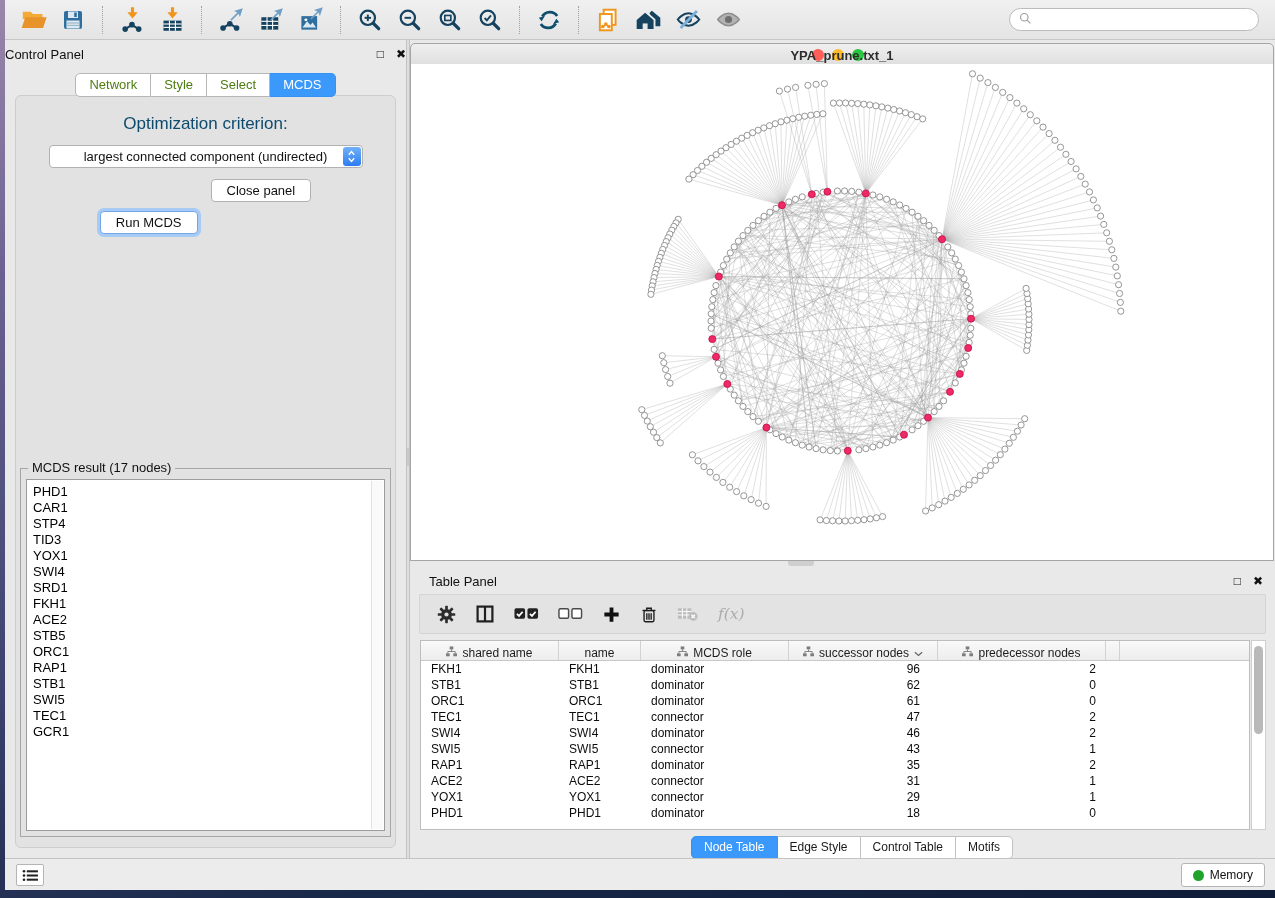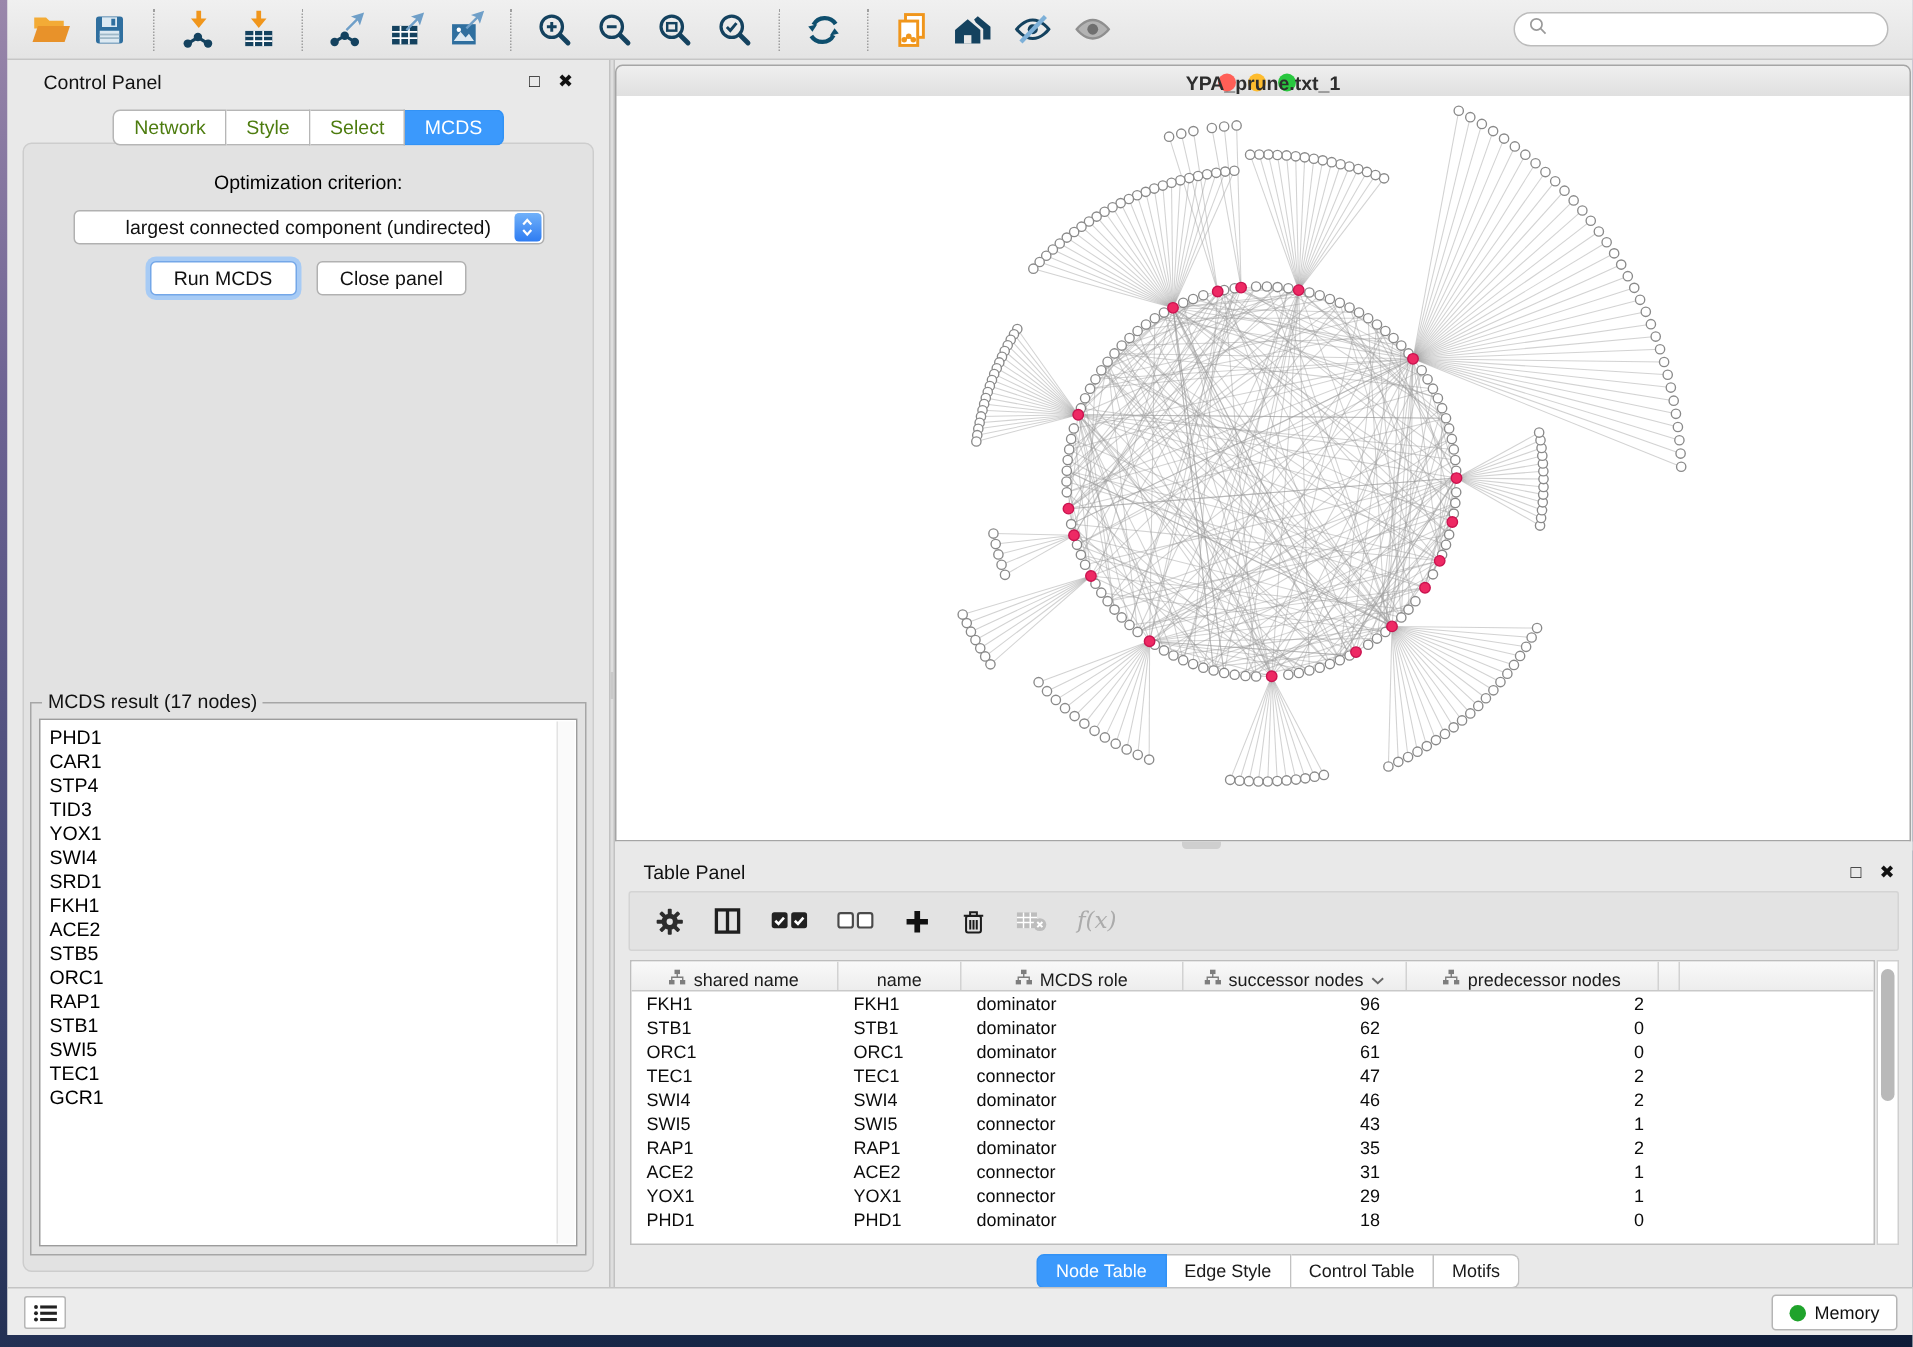"Control Panel" .panel-titlerow { padding: 0 24px -> 0 0 }
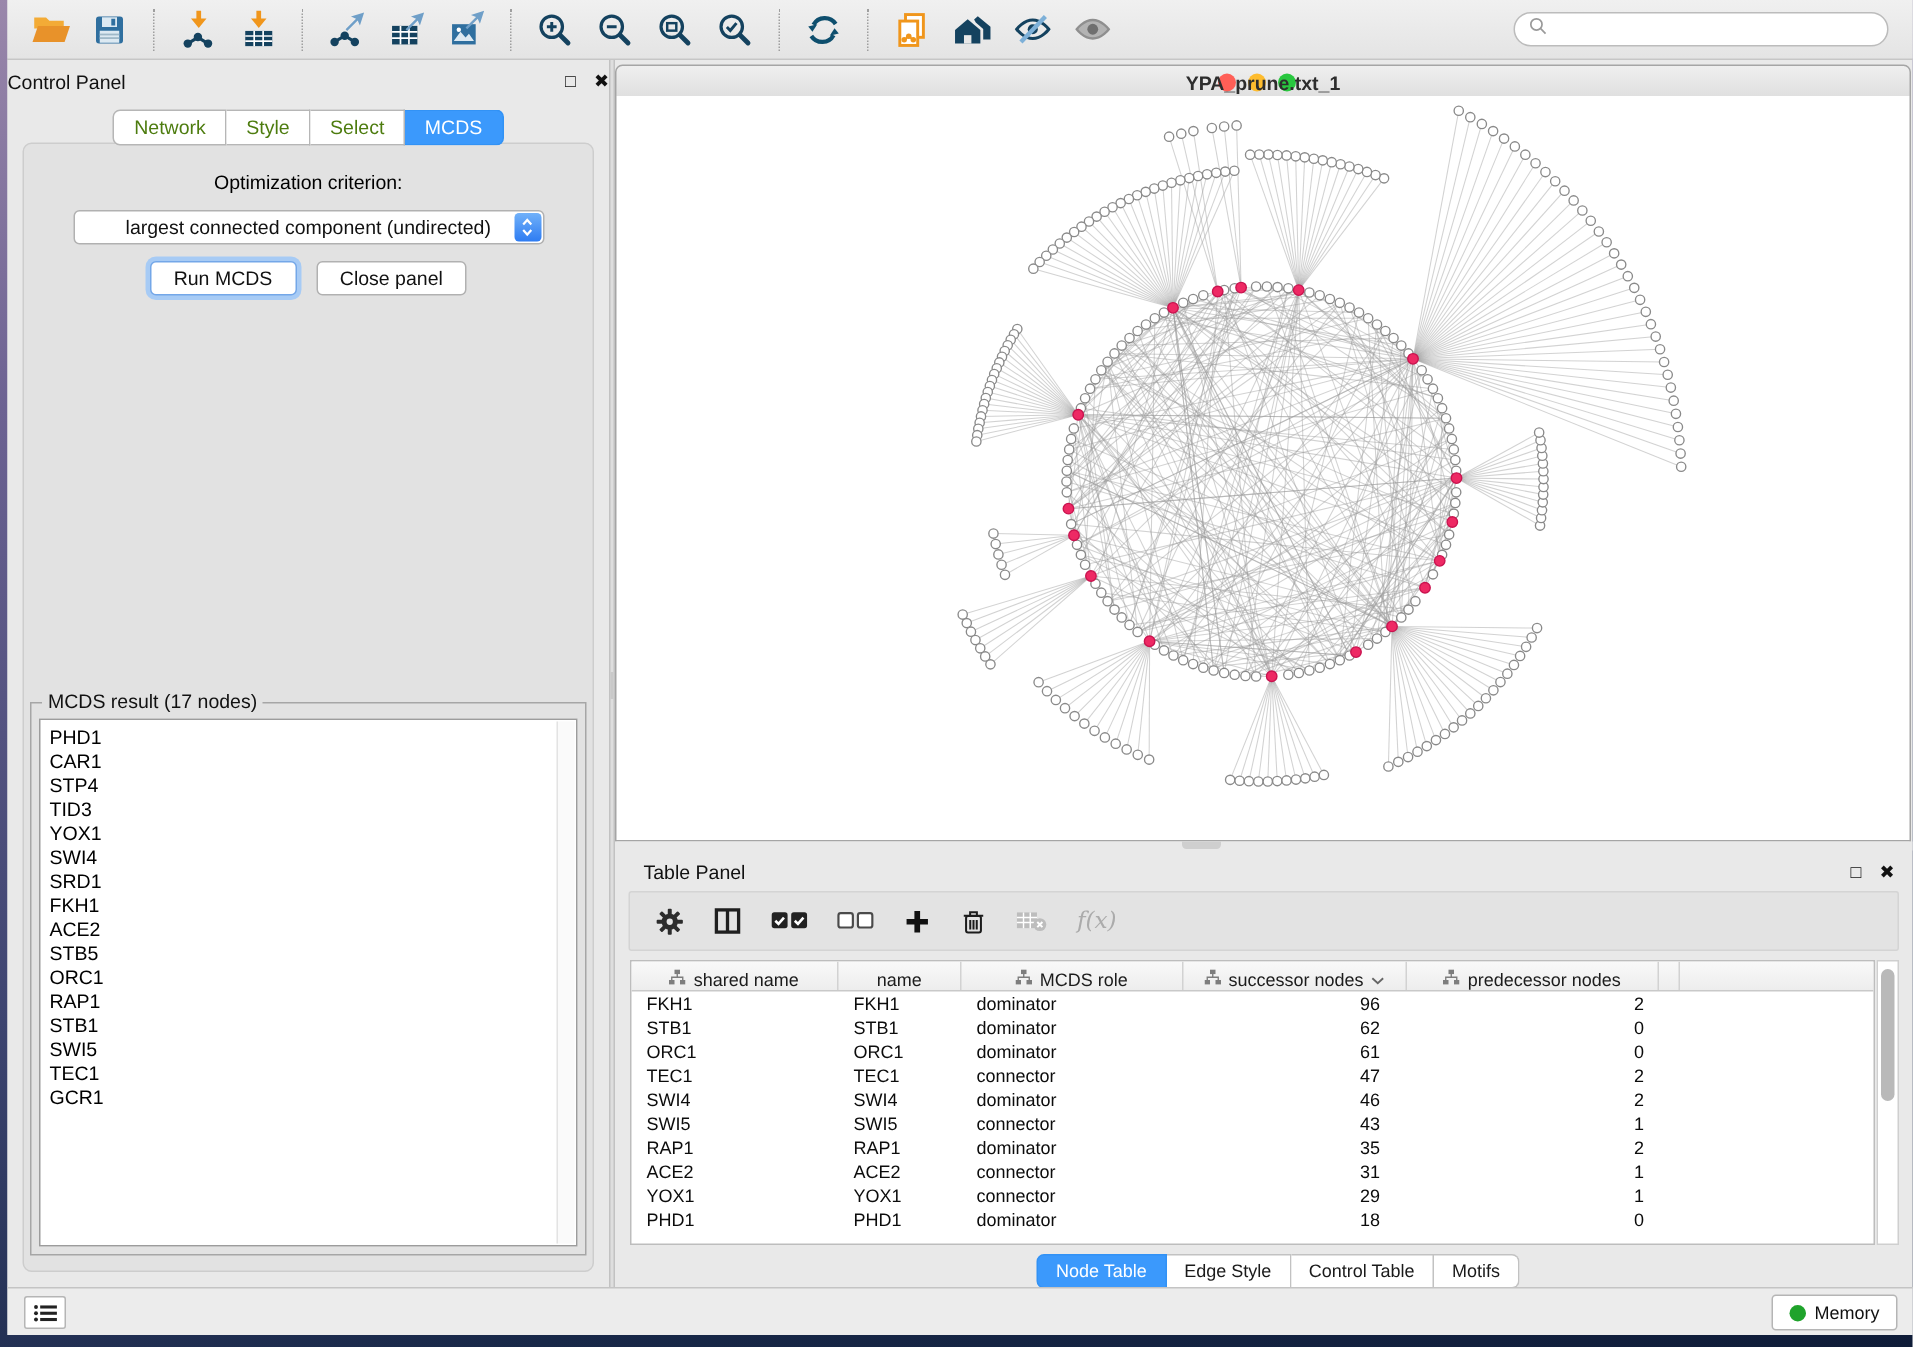"Optimization criterion:" .opt-label { color: #000000 -> #0c4a6e; font-size: 13px -> 17px }
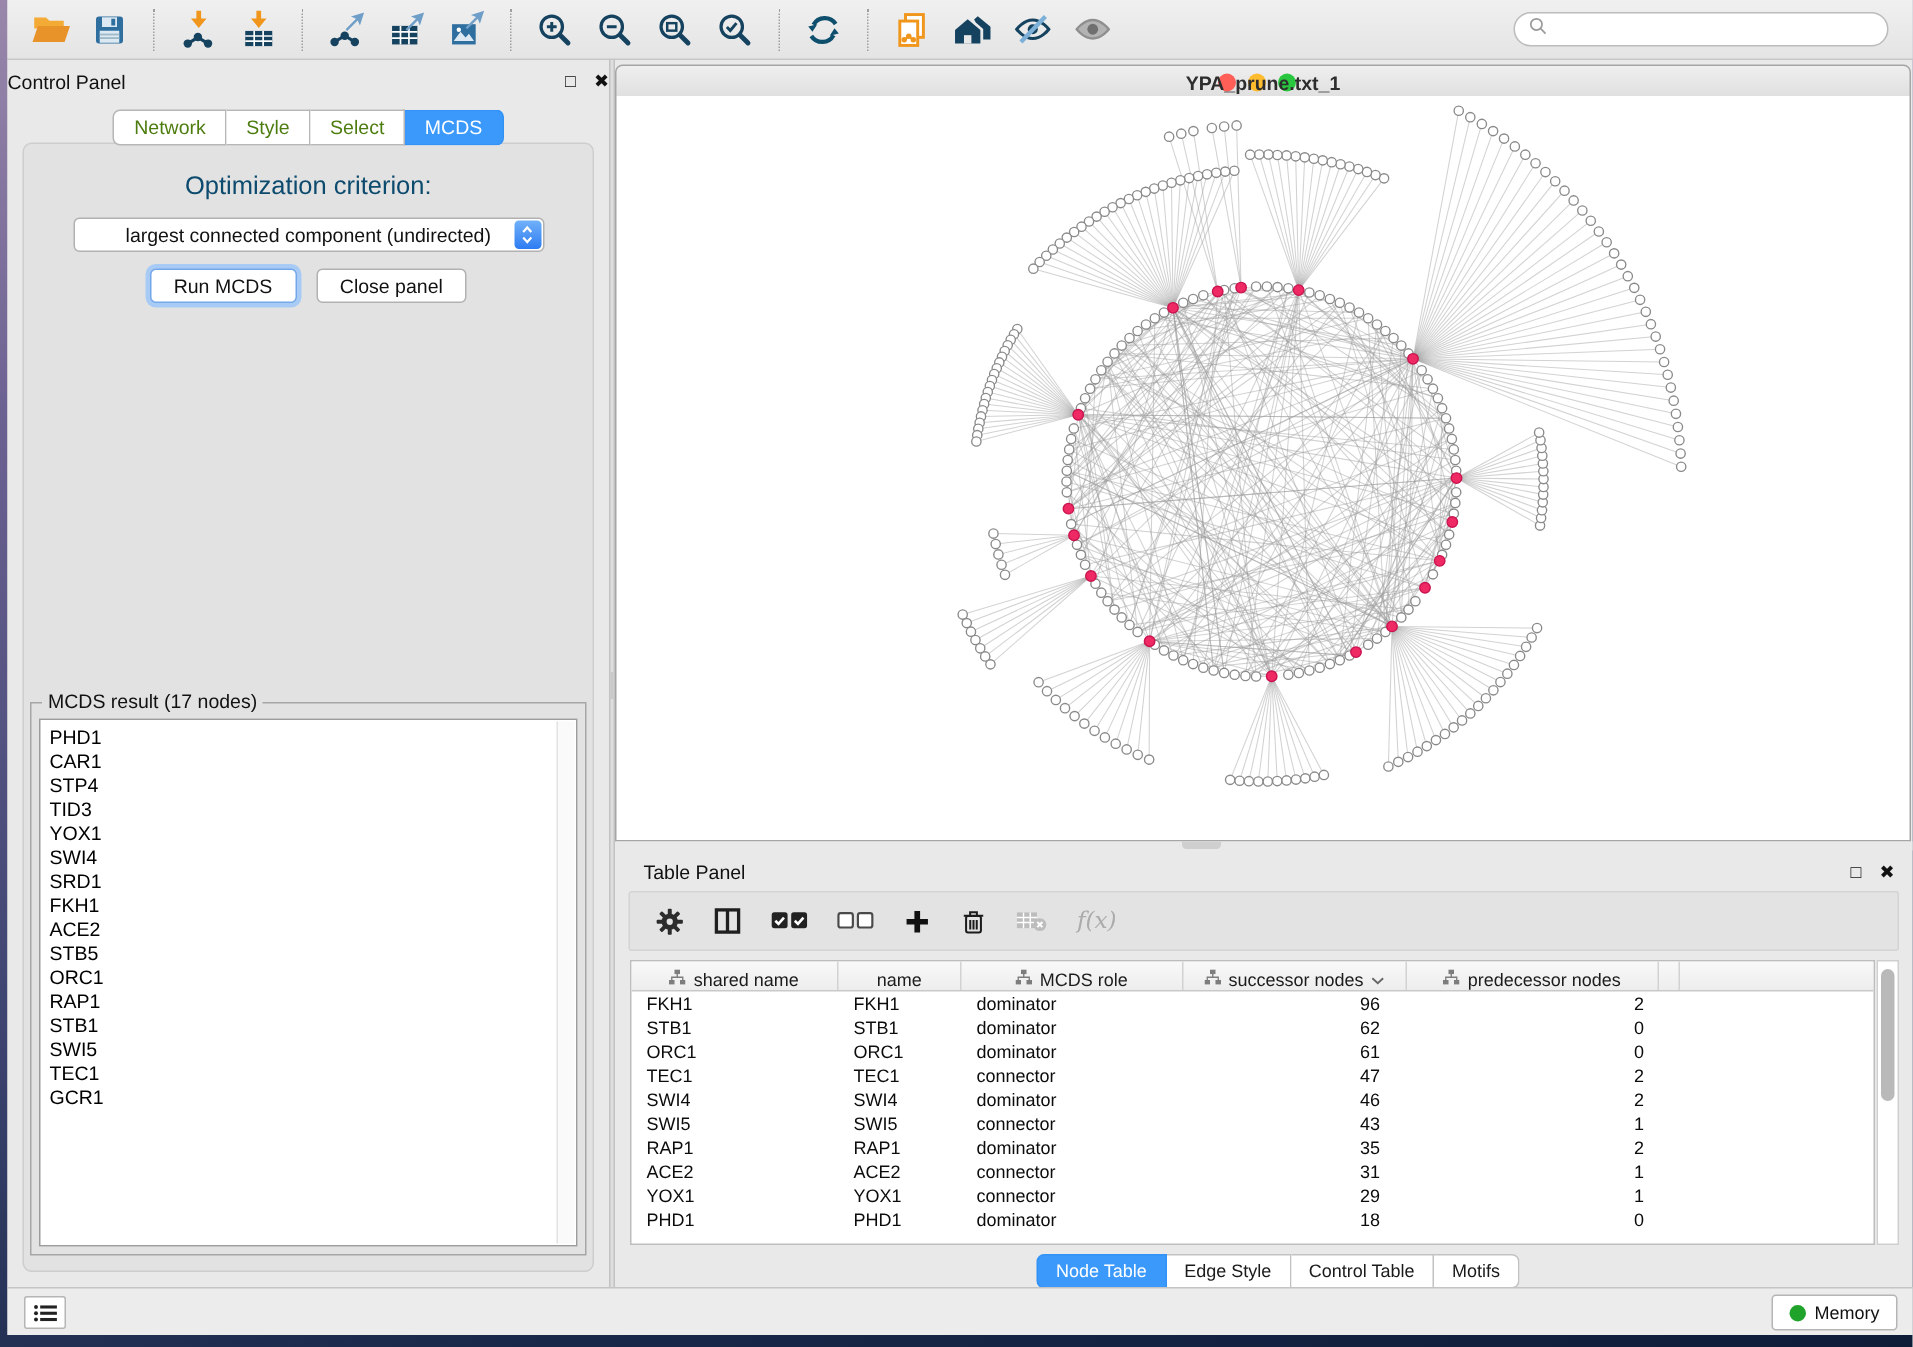"Run MCDS" .btn.focused { margin-top: none -> 32px }
